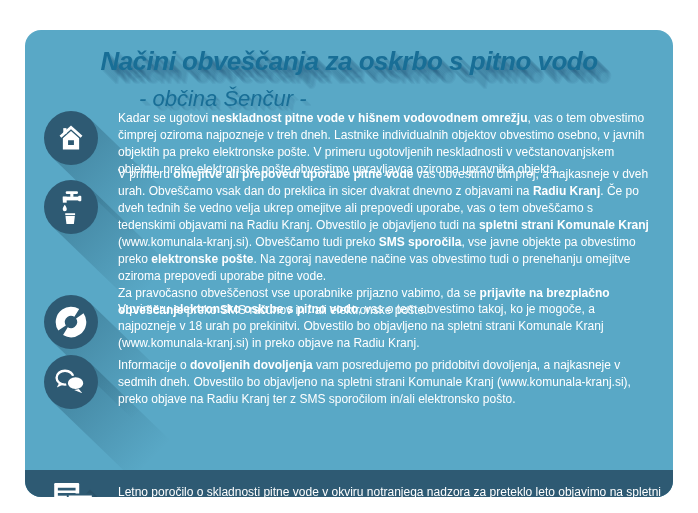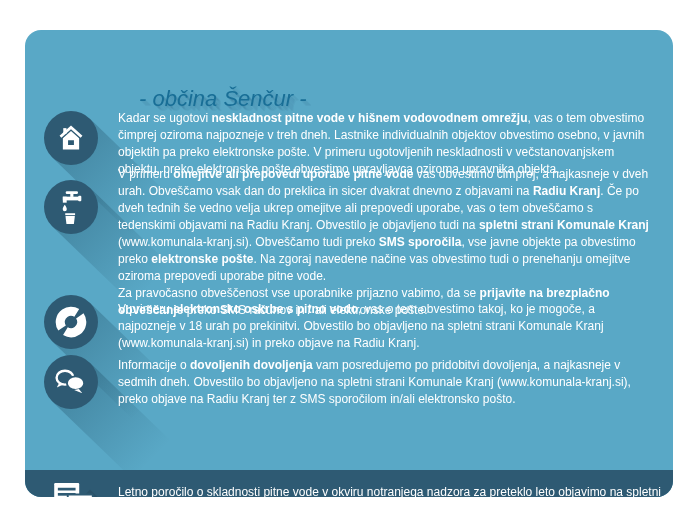"Načini obveščanja za oskrbo s" h1.title { html: none -> <h1>Načini obveščanja za oskrbo s pitno vodo</h1> }
